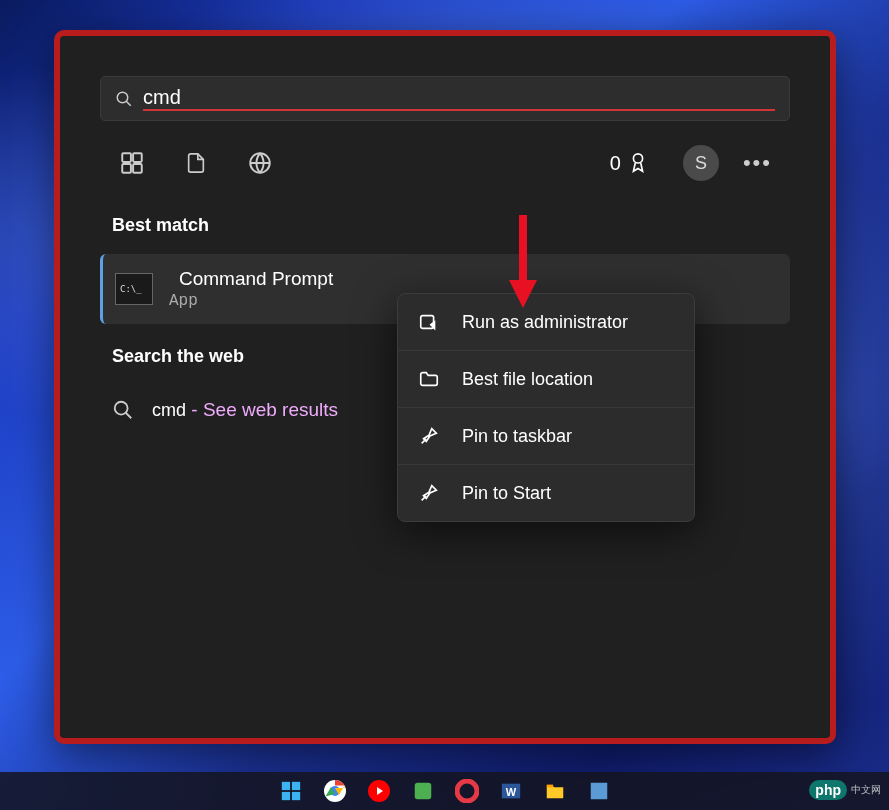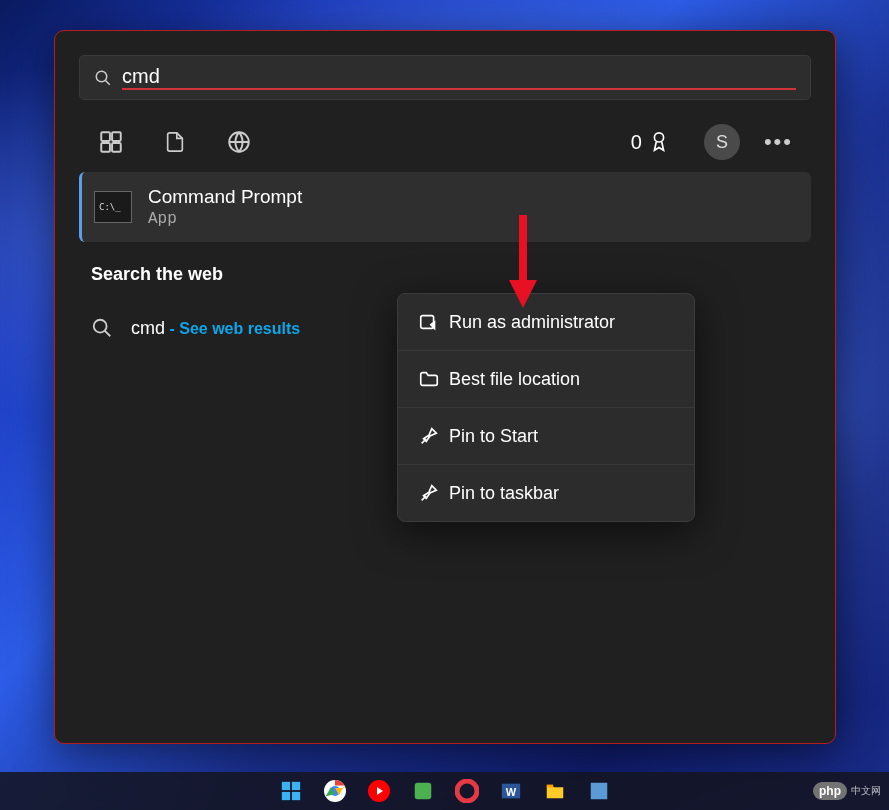"cmd" .start-panel { border: 1px solid #b91c1c -> 6px solid #b91c1c; padding: 24px -> 40px }
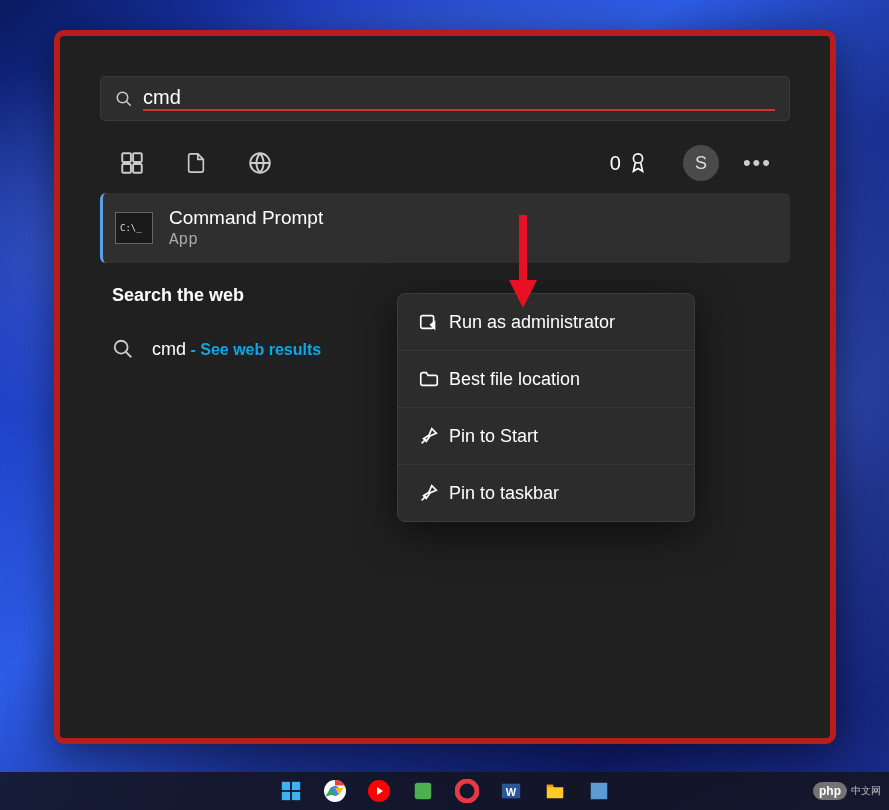"Best match" div.section-title { html: none -> <div>Best match</div> }
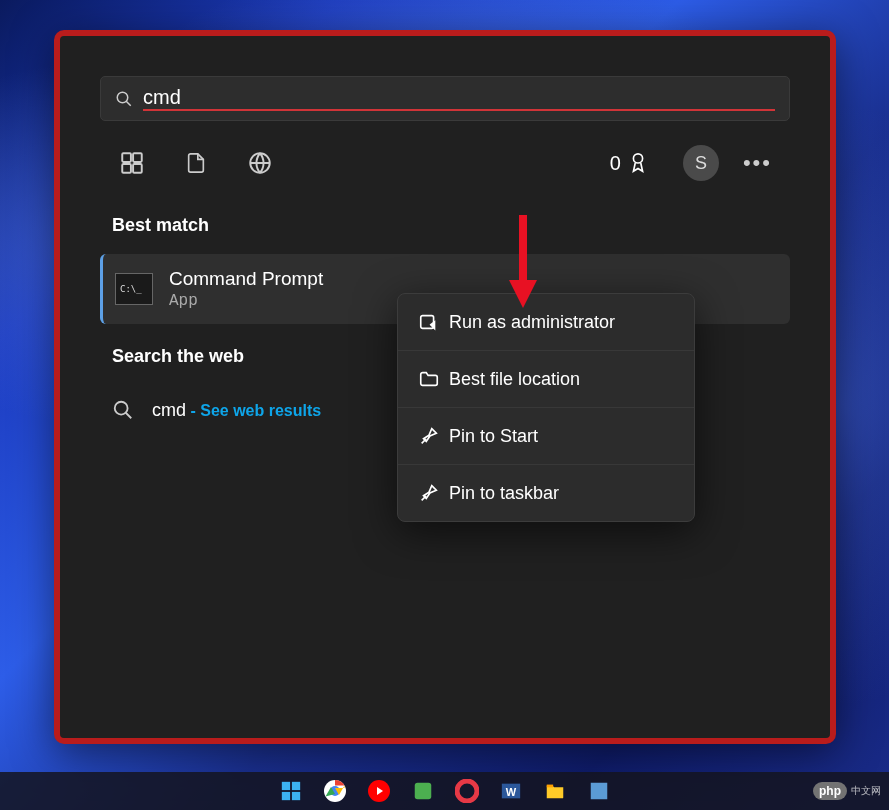"Command Prompt" .result-title { margin-left: none -> 10px }
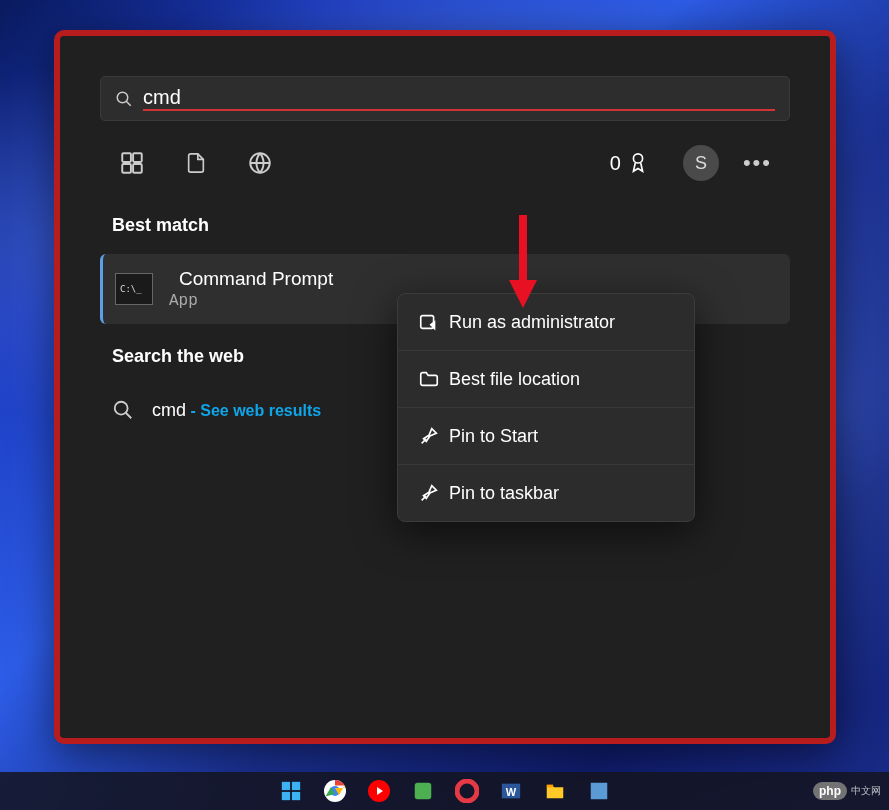"Run as administrator" .menu-item { gap: 9px -> 22px }
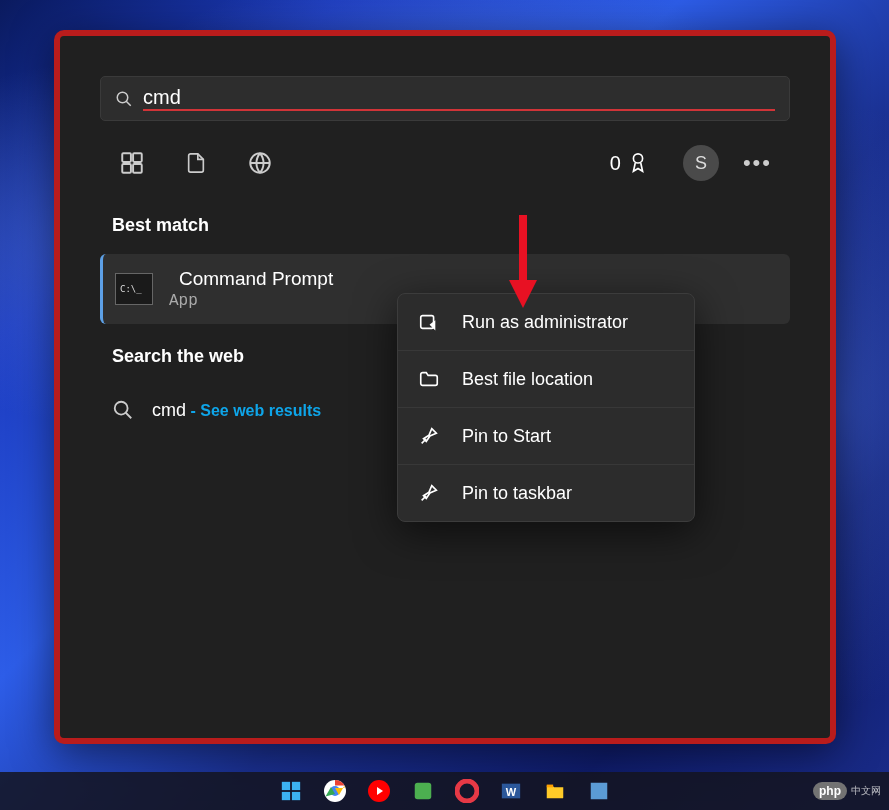"- See web results" .web-suffix { color: #0ea5e9 -> #f0abfc; font-size: 16px -> 19px; font-weight: bold -> none }
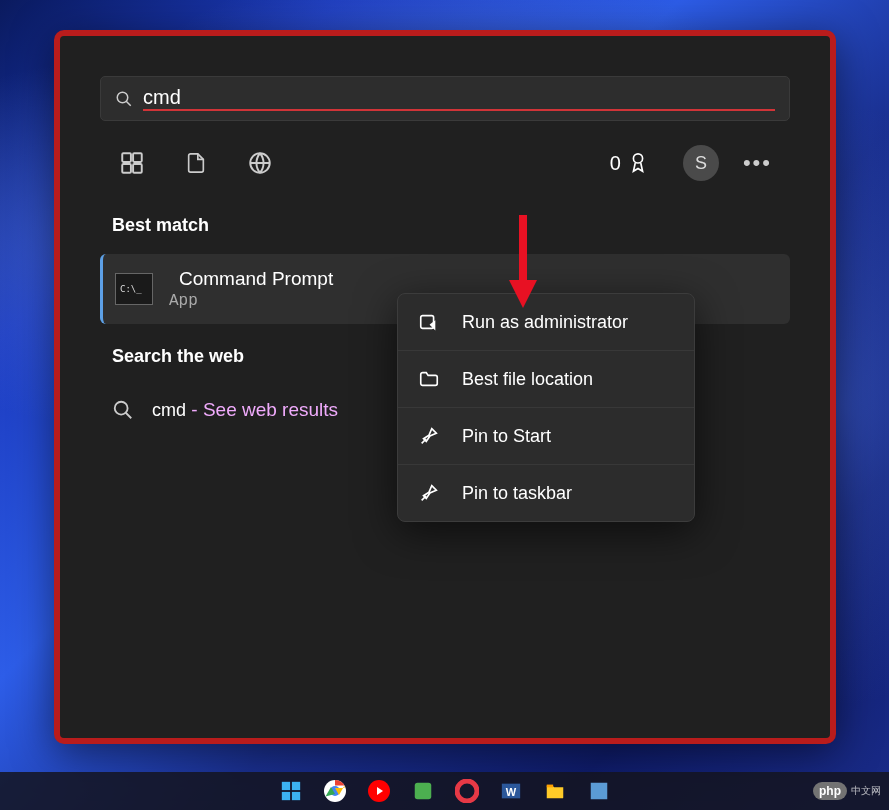"Pin to Start" div.menu-item { order: before "Pin to taskbar" -> after "Pin to taskbar" }
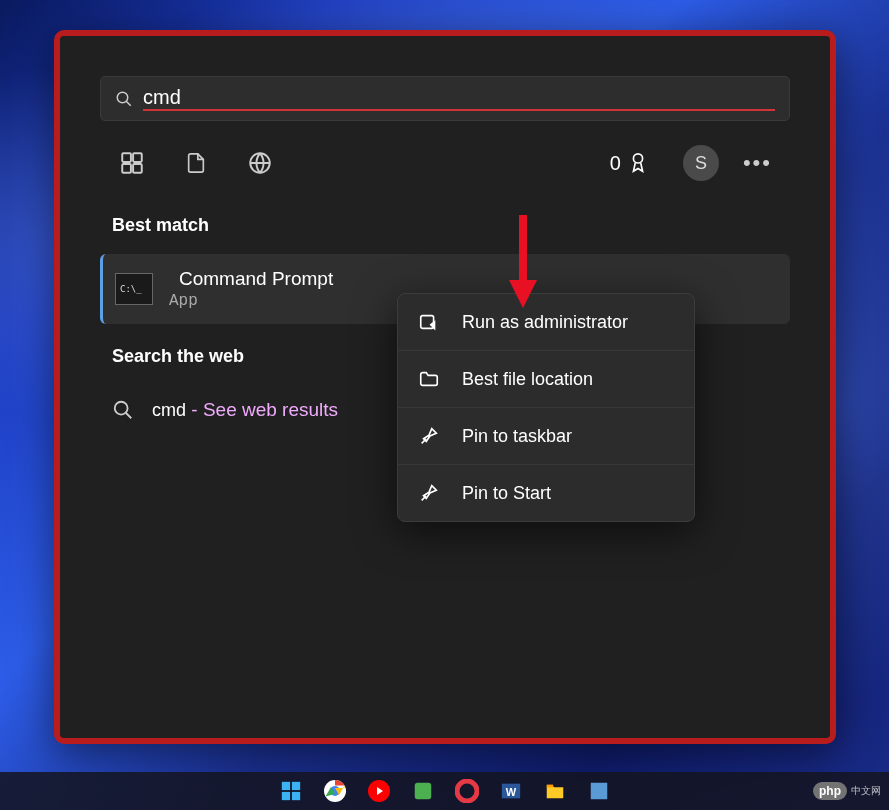"php" .watermark-badge { background: #737373 -> #0f766e; font-size: 12px -> 14px }
